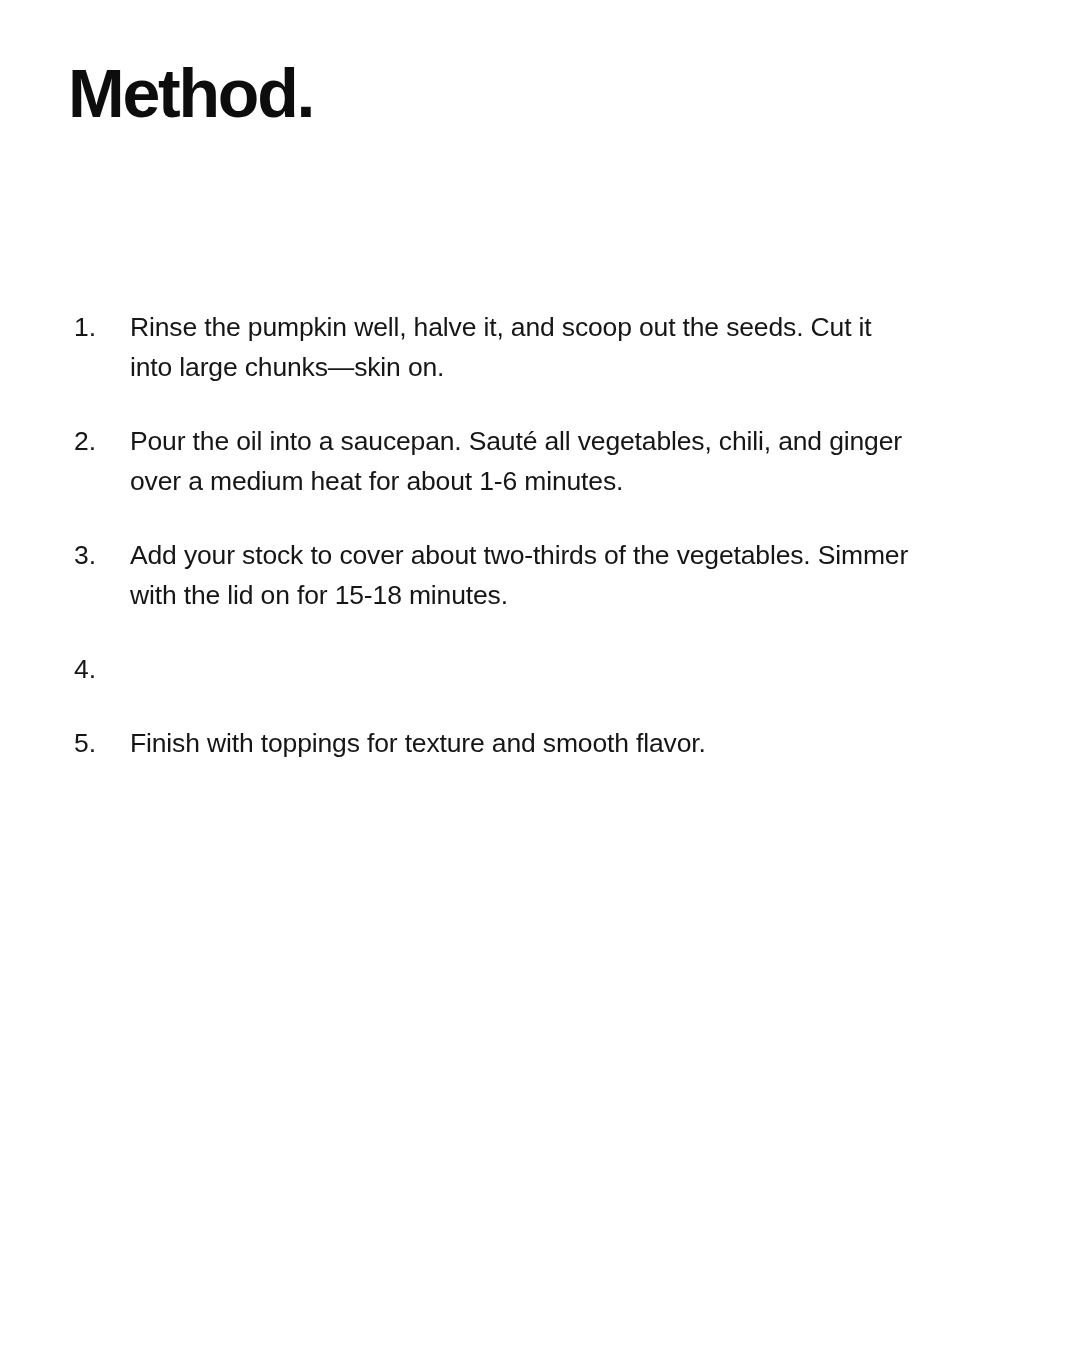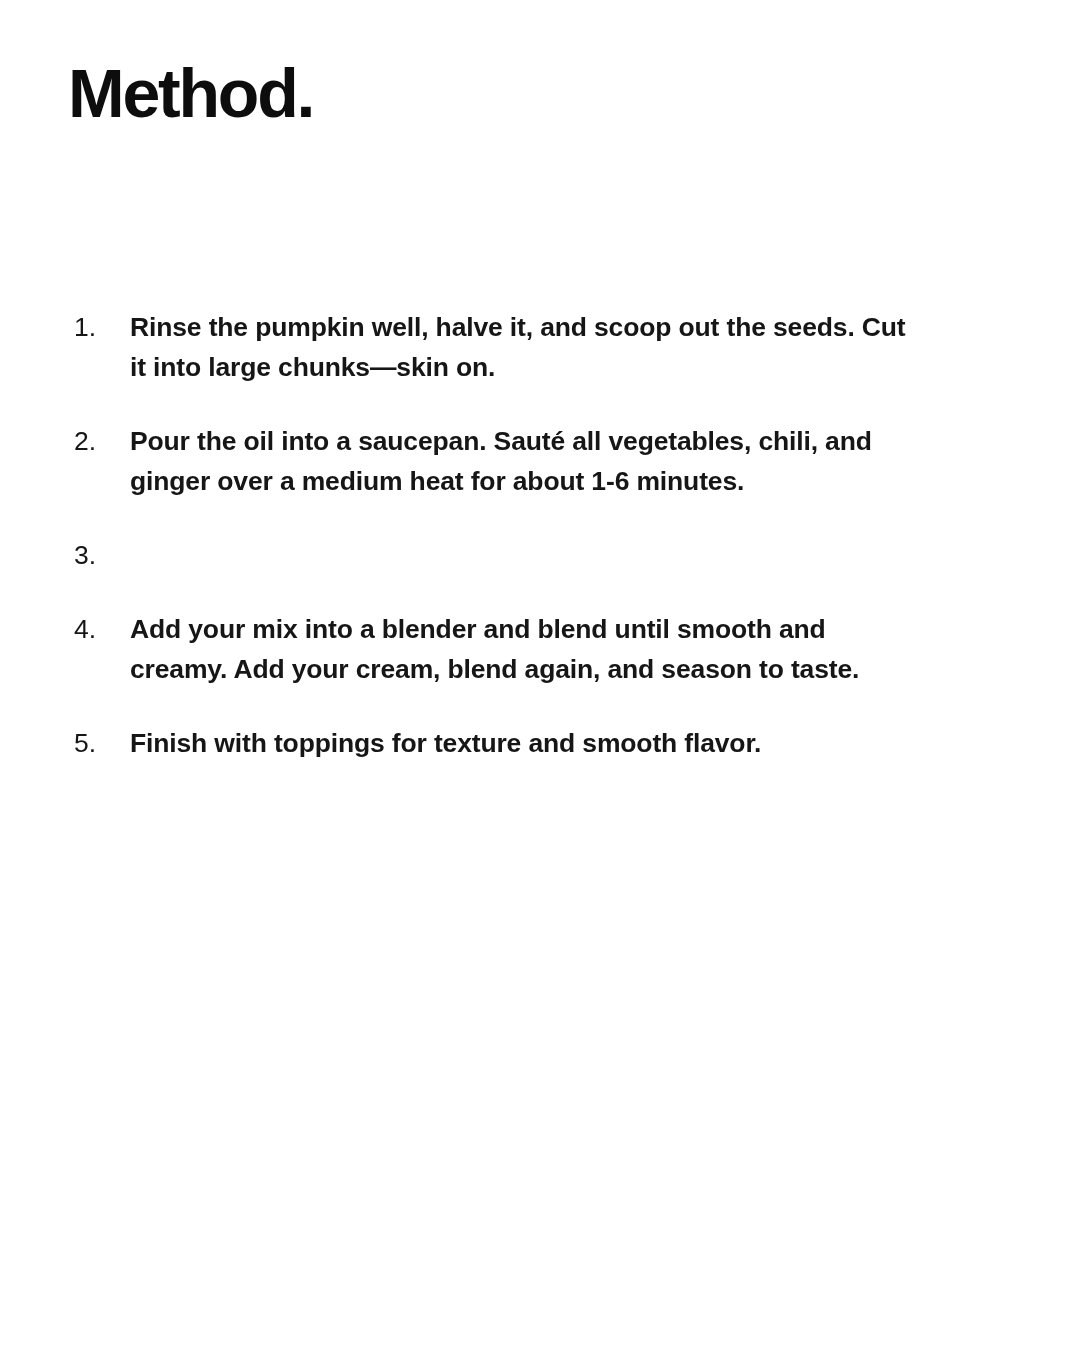"Rinse the pumpkin well, halve" .step-text { font-weight: 700 -> 400 }
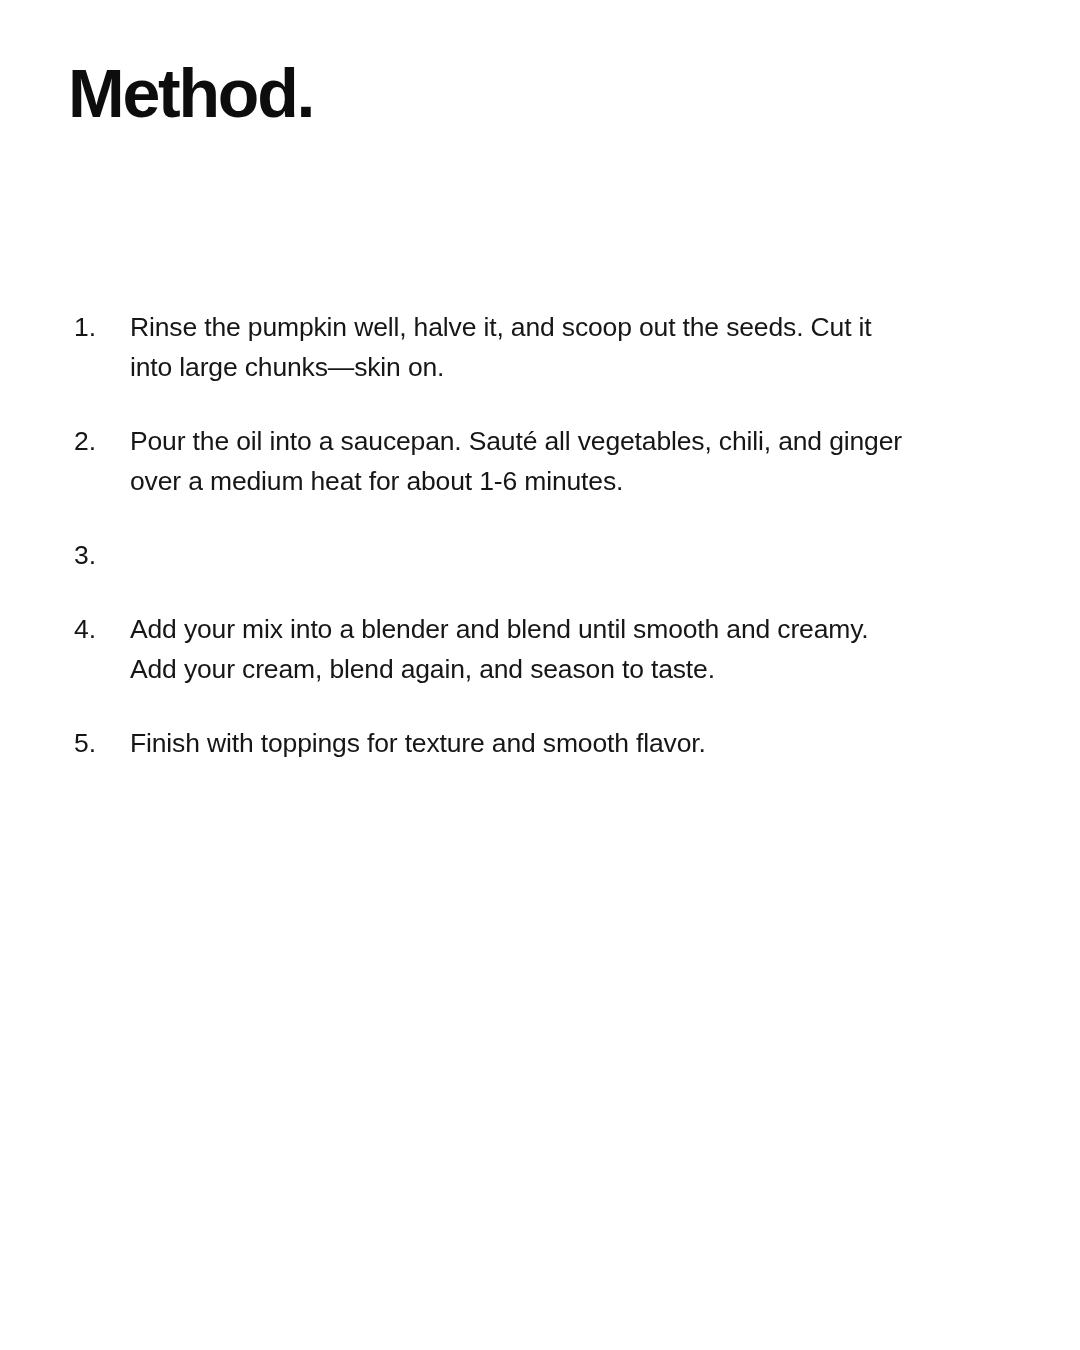"Add your stock to cover" span.step-text { html: none -> <span>Add your stock to cover about two-thirds of the vegetables. Simmer with the lid on for 15-18 minutes.</span> }
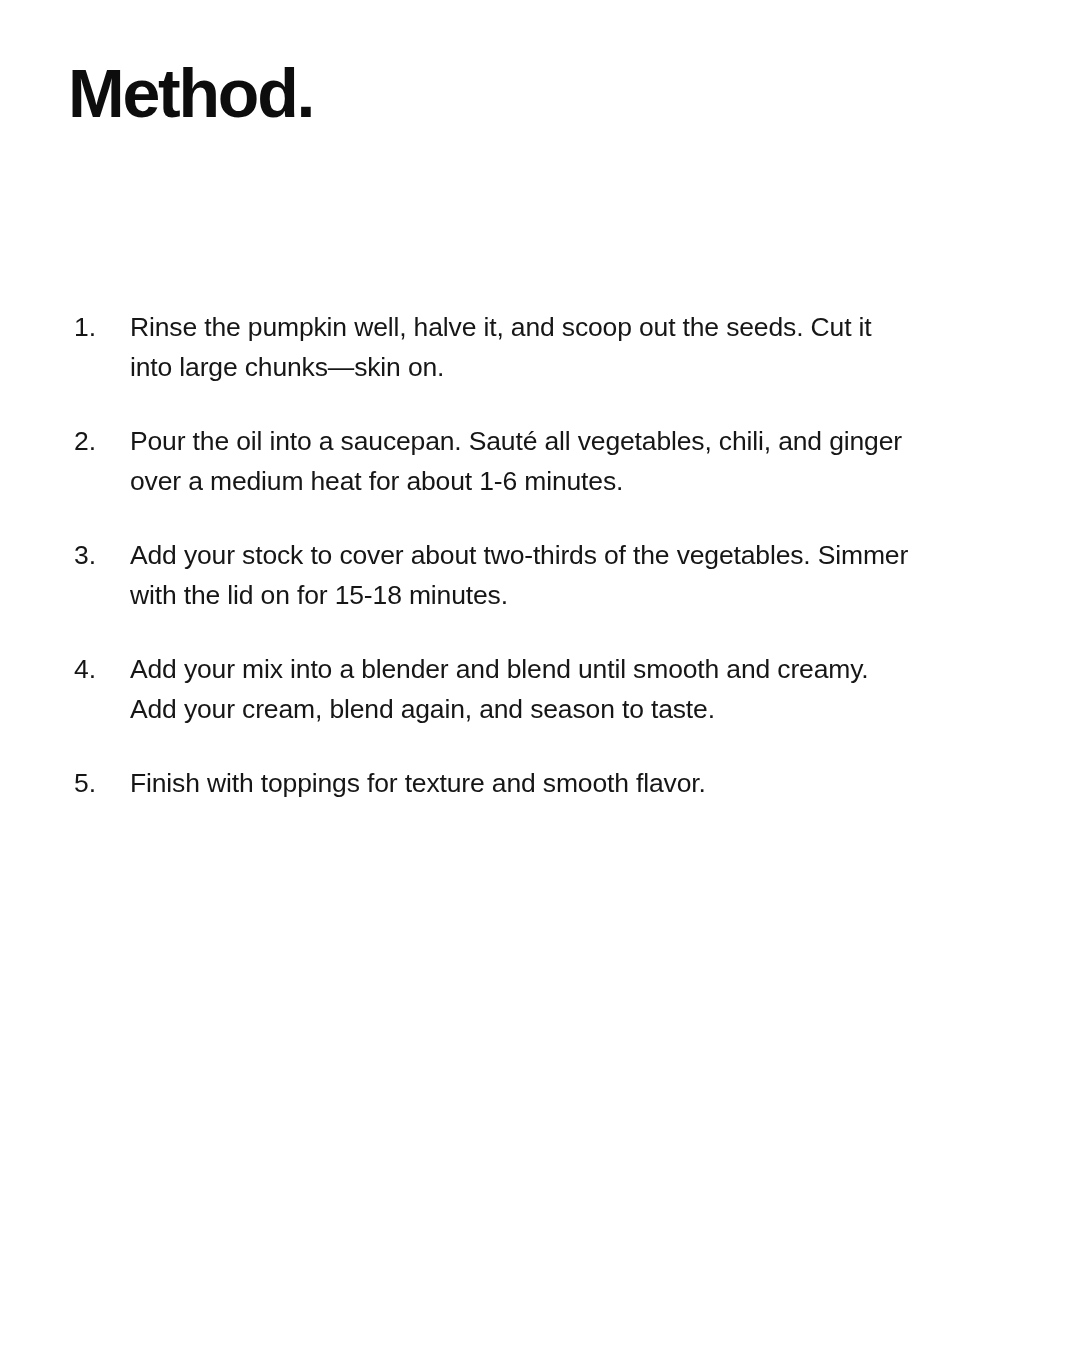"Add your mix into a" span.step-text { html: <span>Add your mix into a blender and blend until smooth and creamy. Add your cream, blend again, and season to taste.</span> -> none }
